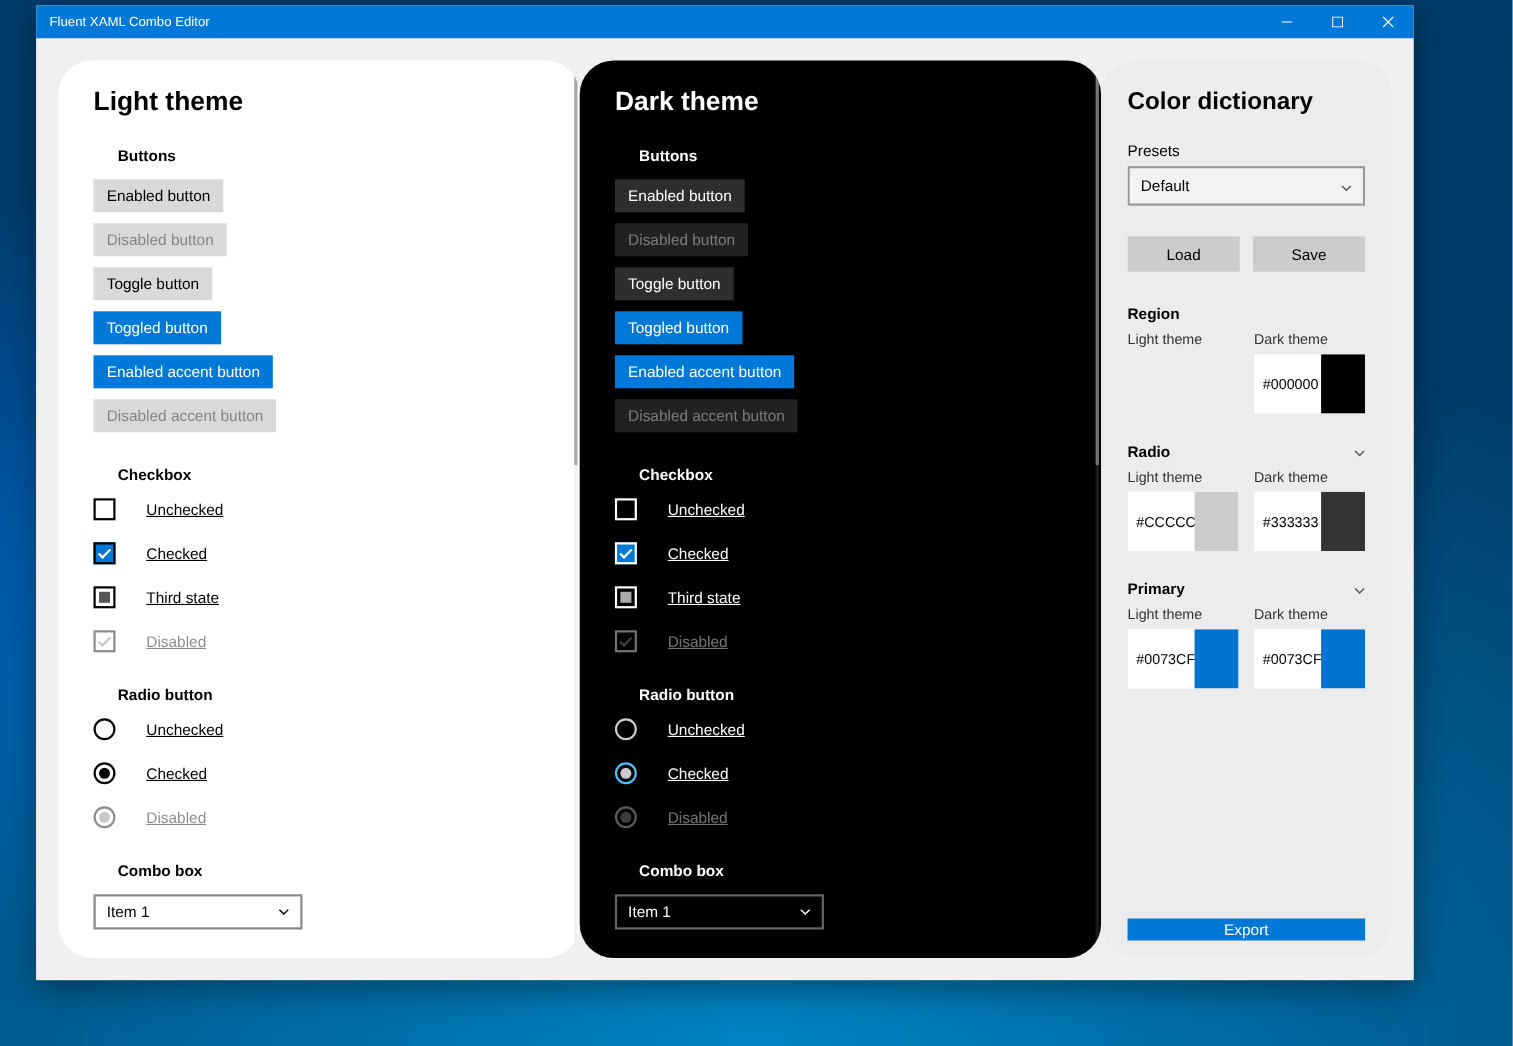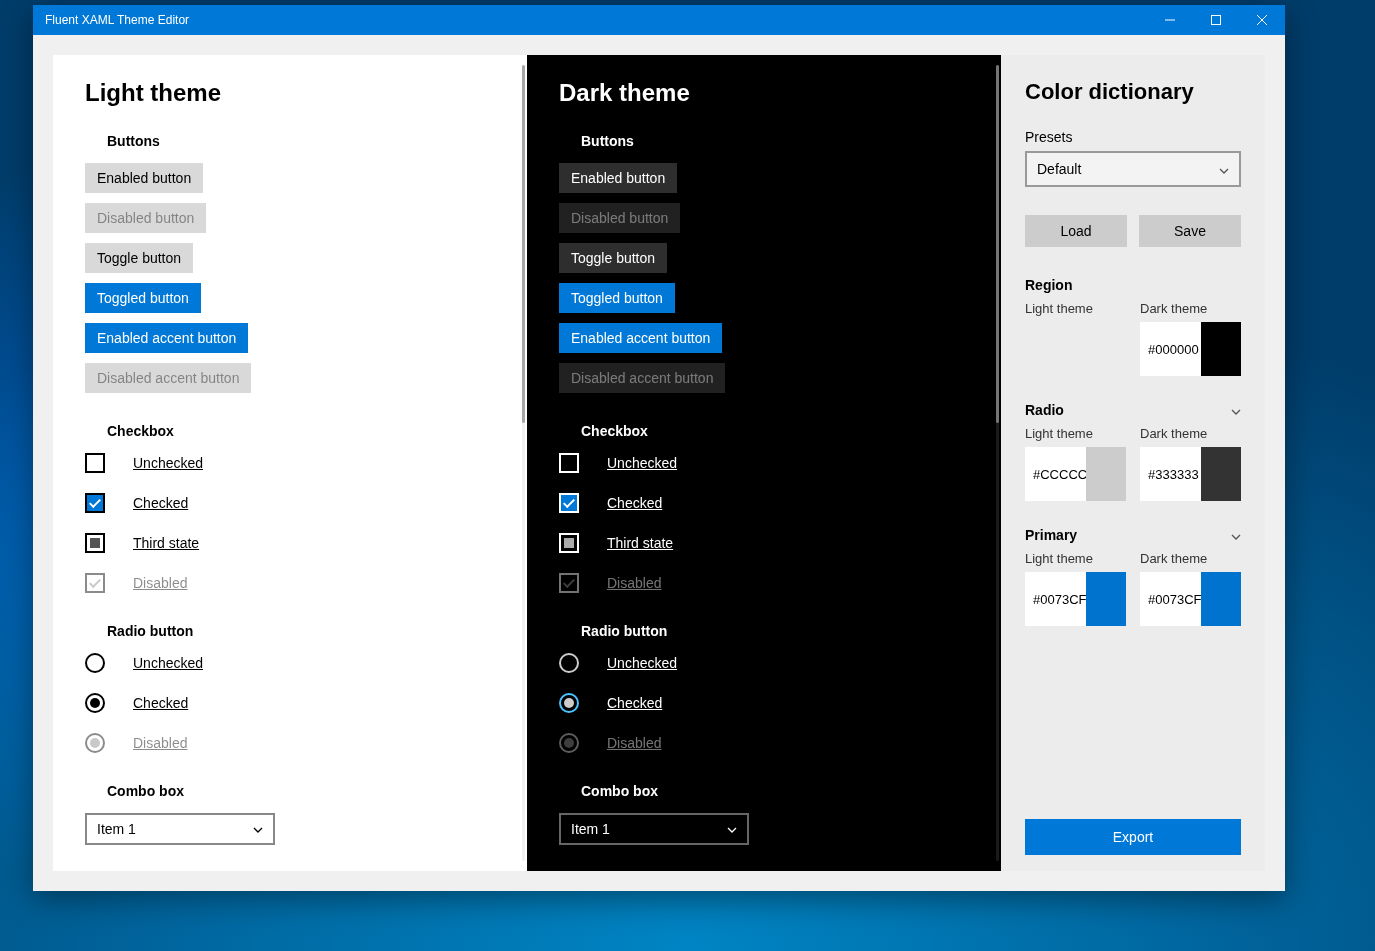"Fluent XAML Theme Editor" span { text: Theme -> Combo }
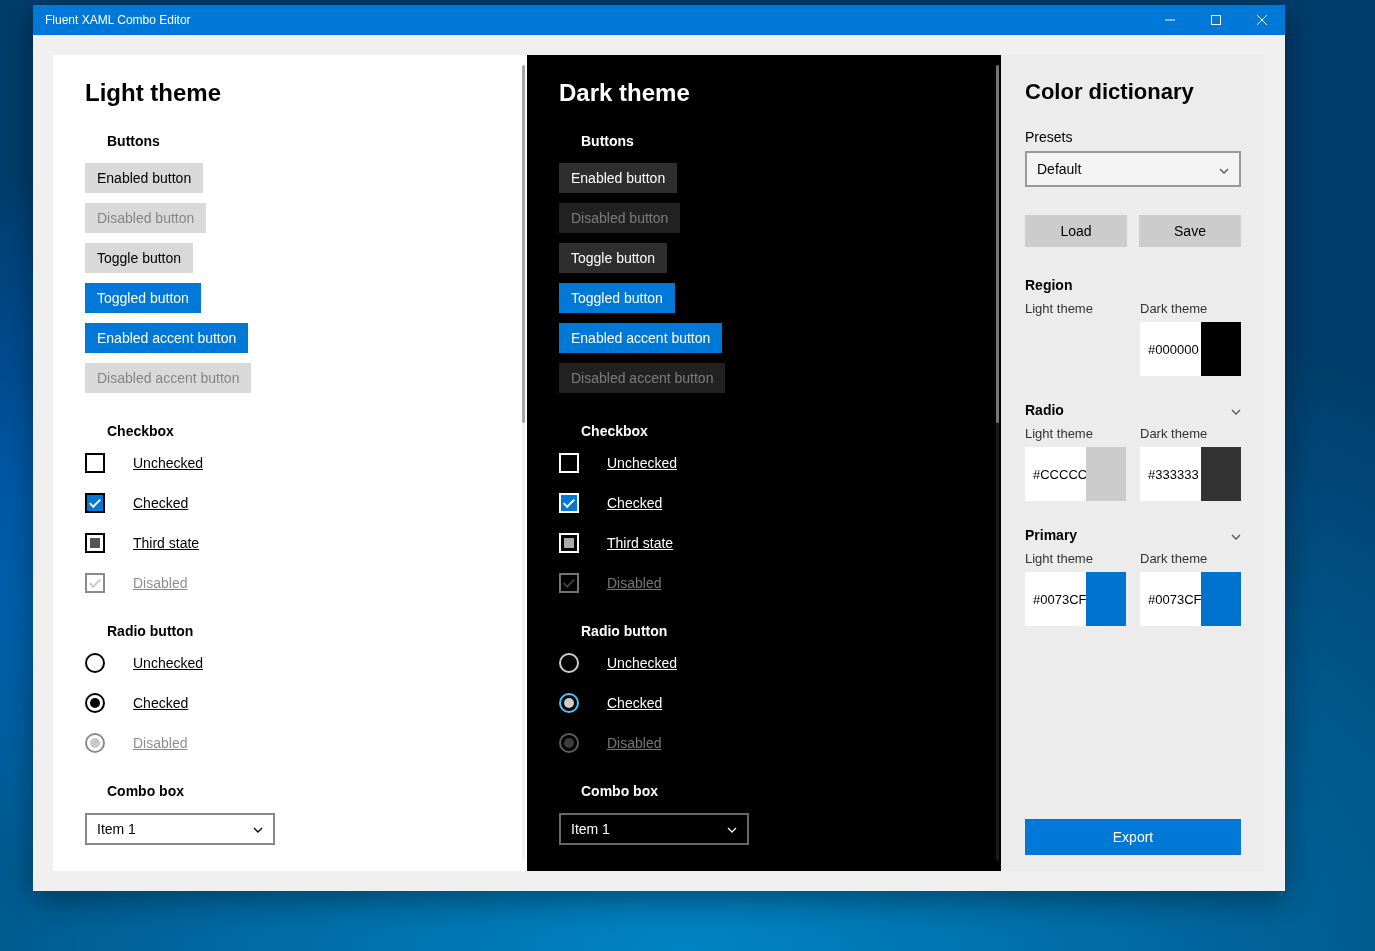"Light theme" .panel { border-radius: none -> 31px }
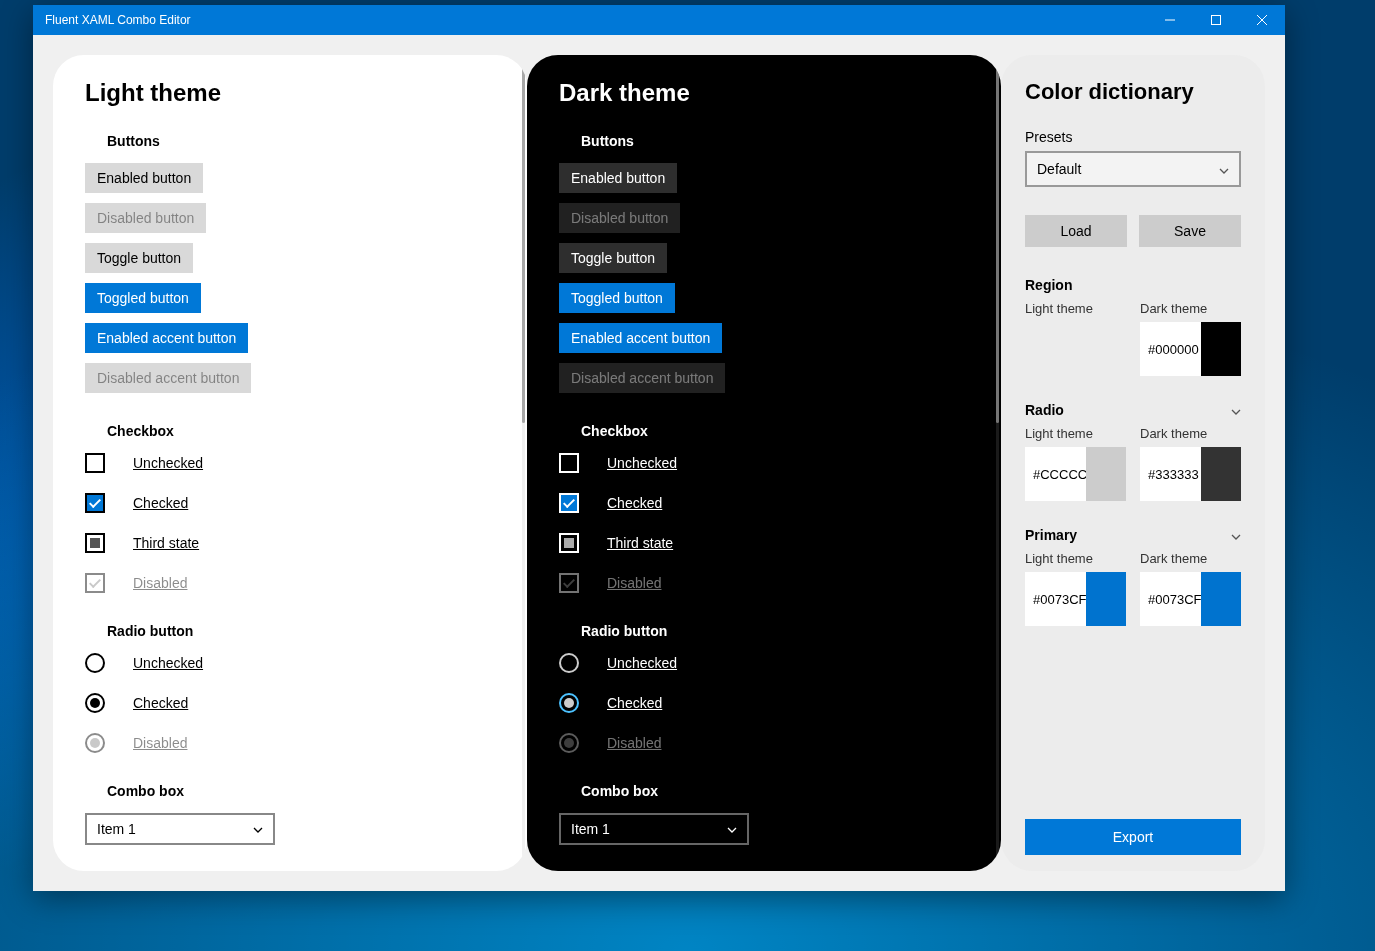"Export" .export-btn { height: 36px -> 20px }
